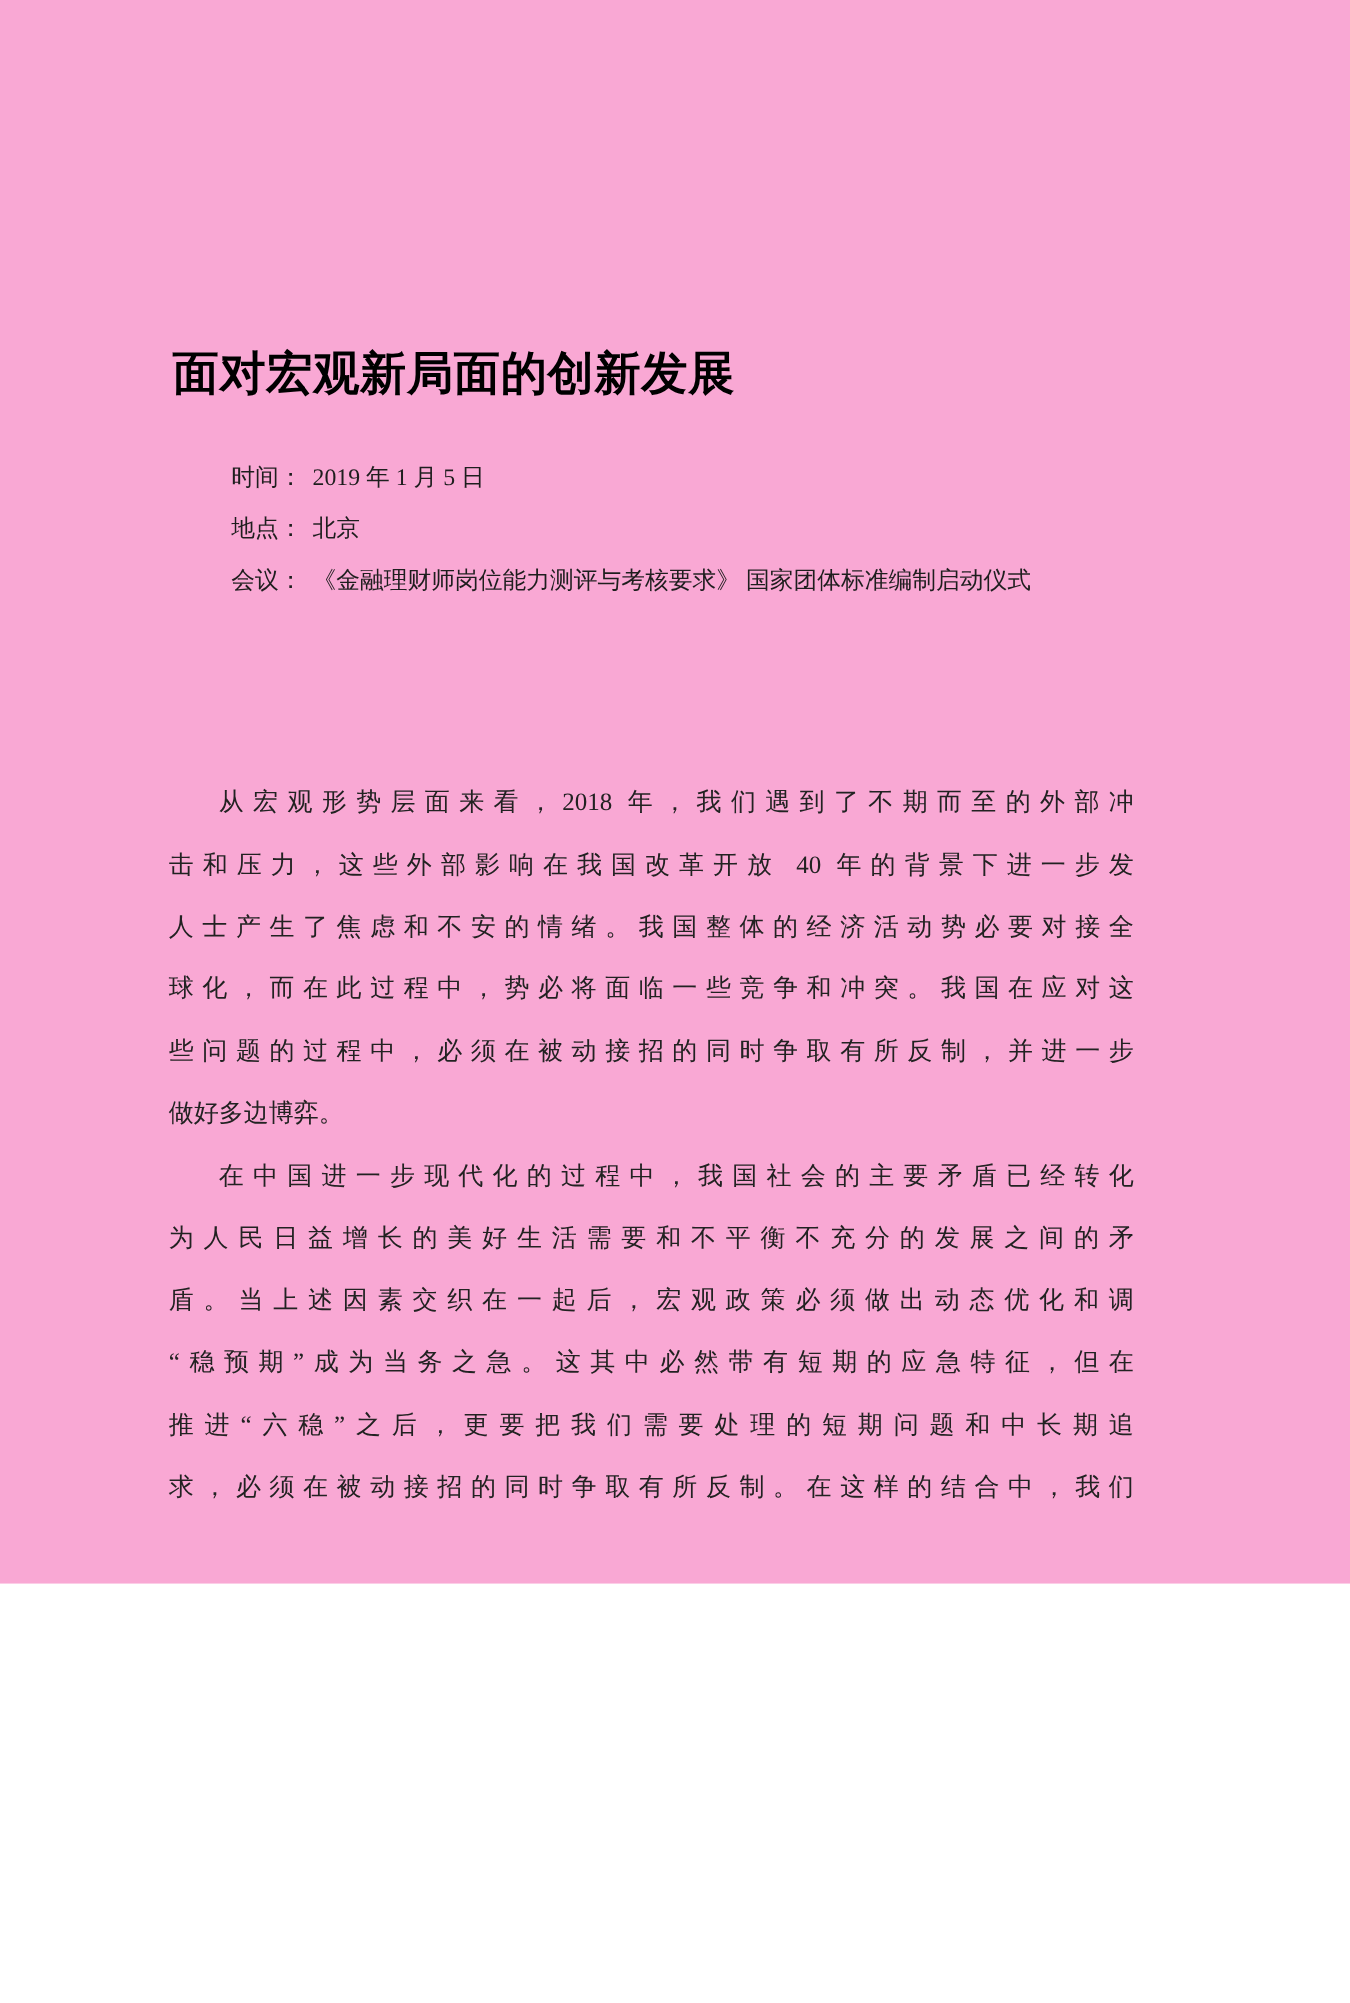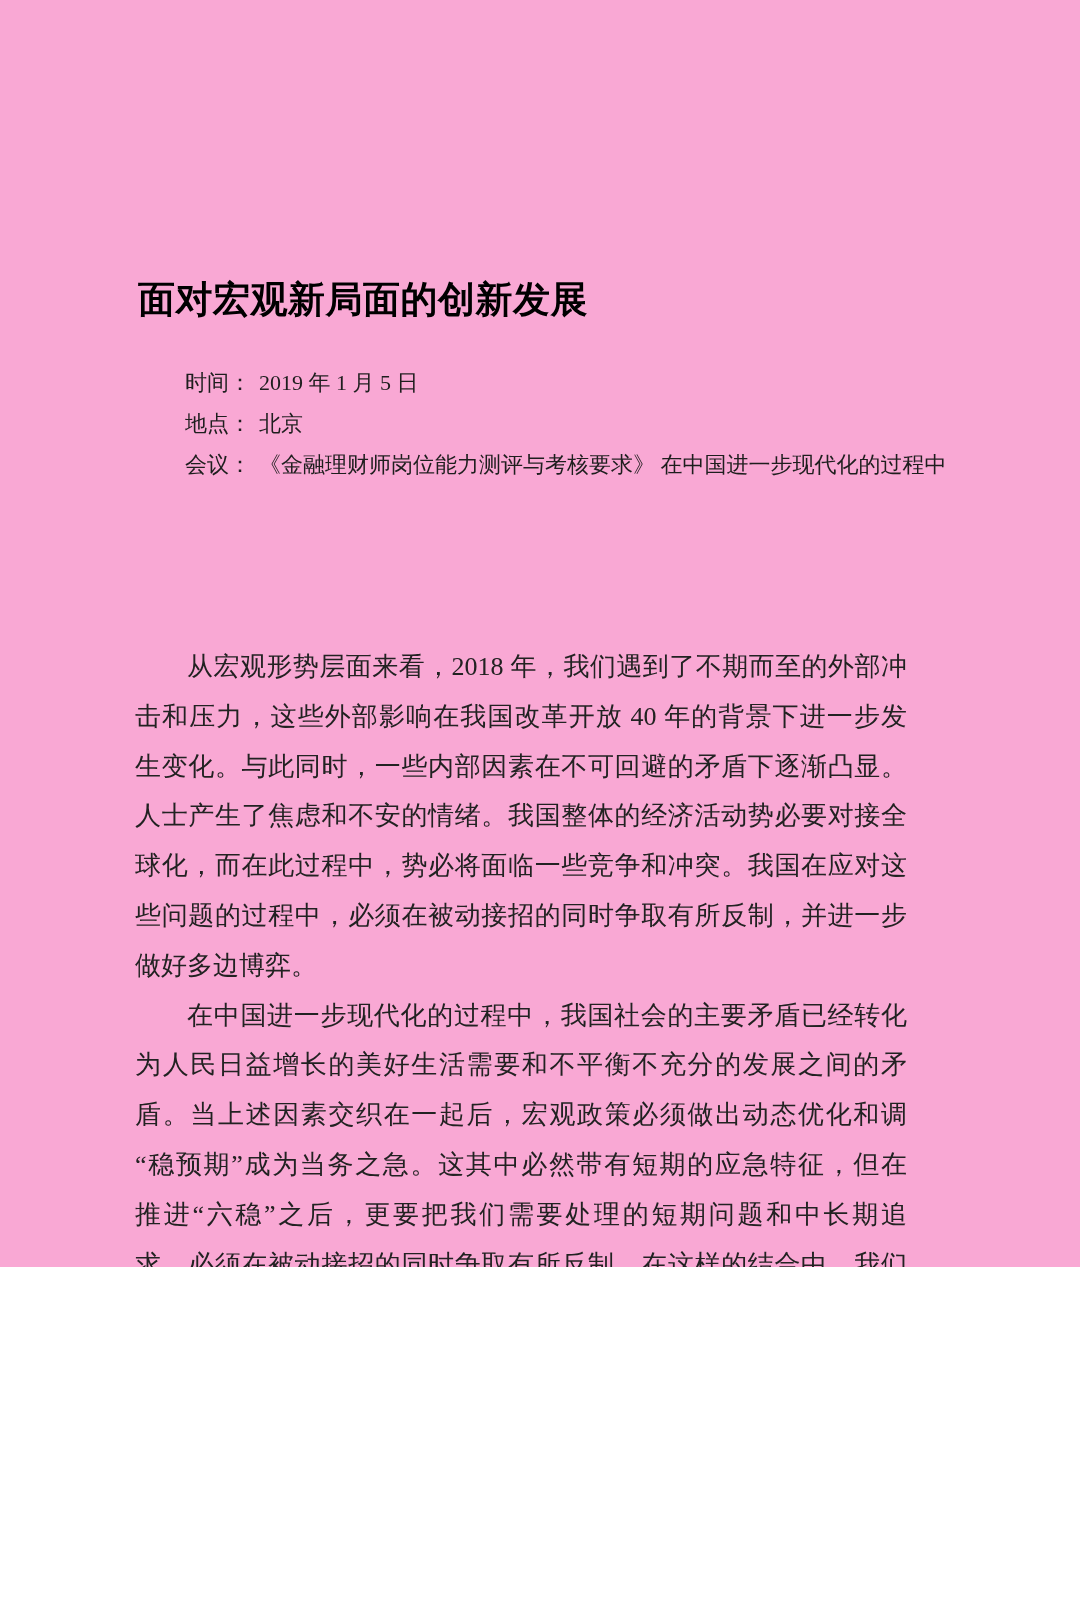"时间： 2019 年 1 月" .meta { font-size: 22px -> 19px }
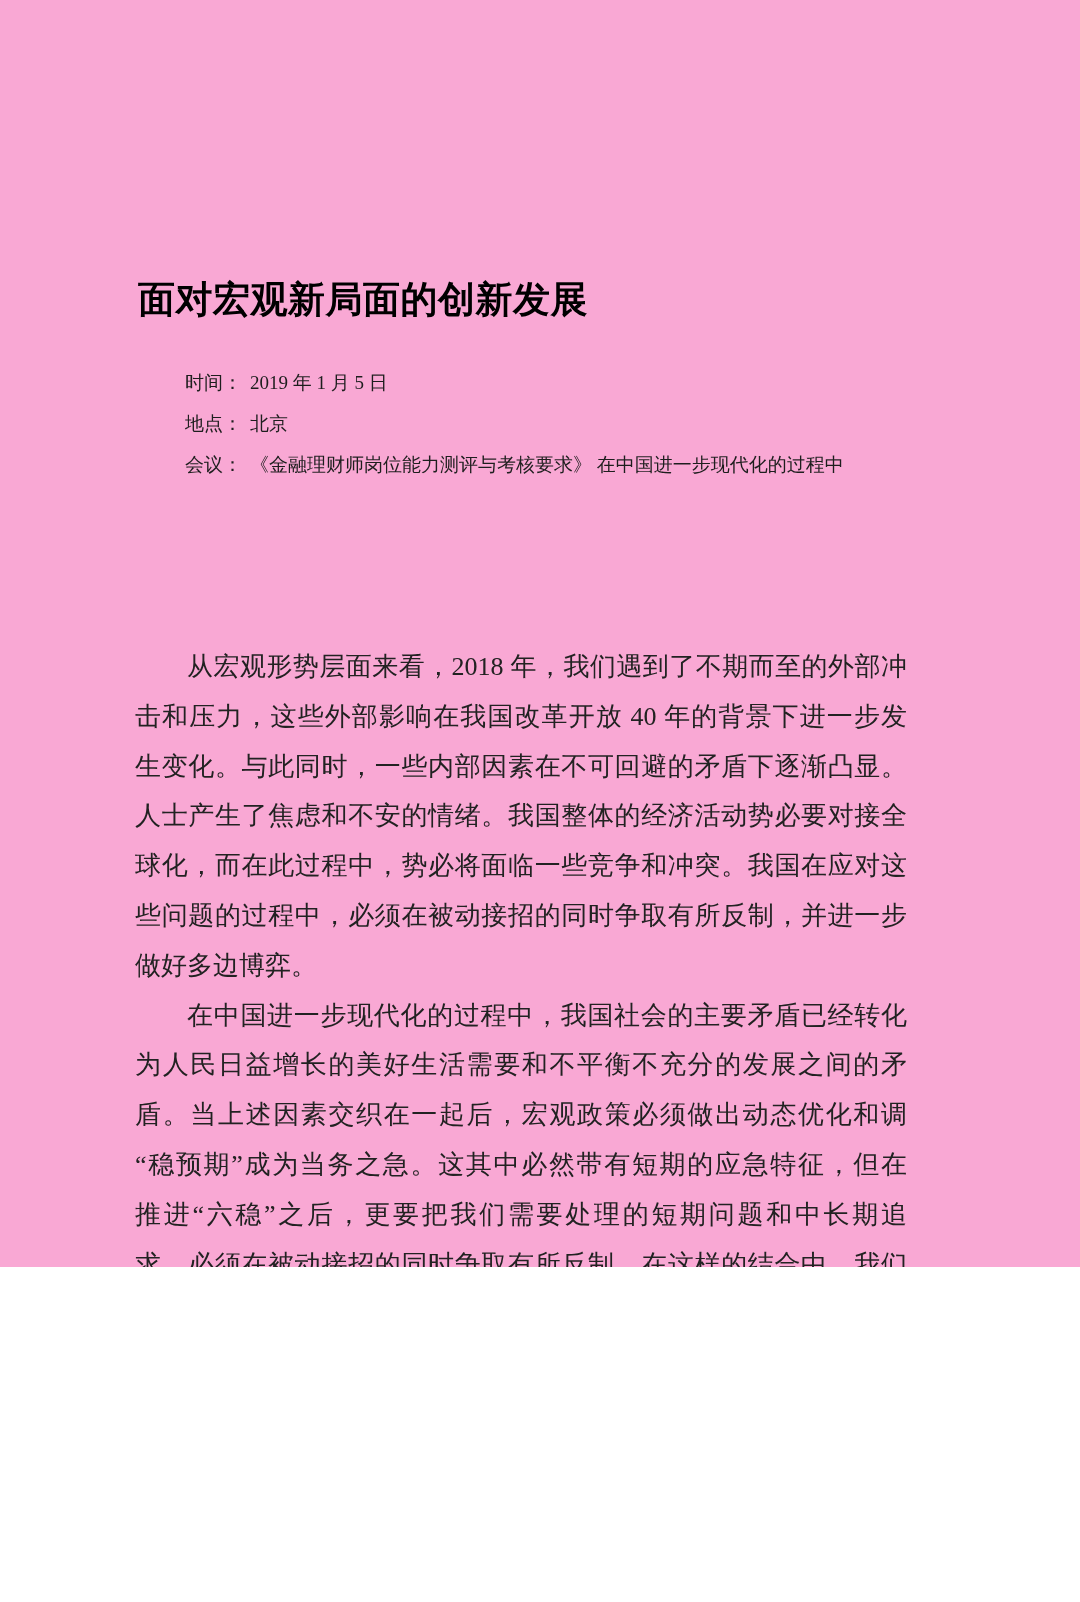"《金融理财师岗位能力测评与考核要求》 在中国进一步现代化的过程中" span.meta-value { text: 在中国进一步现代化的过程中 -> 国家团体标准编制启动仪式 }
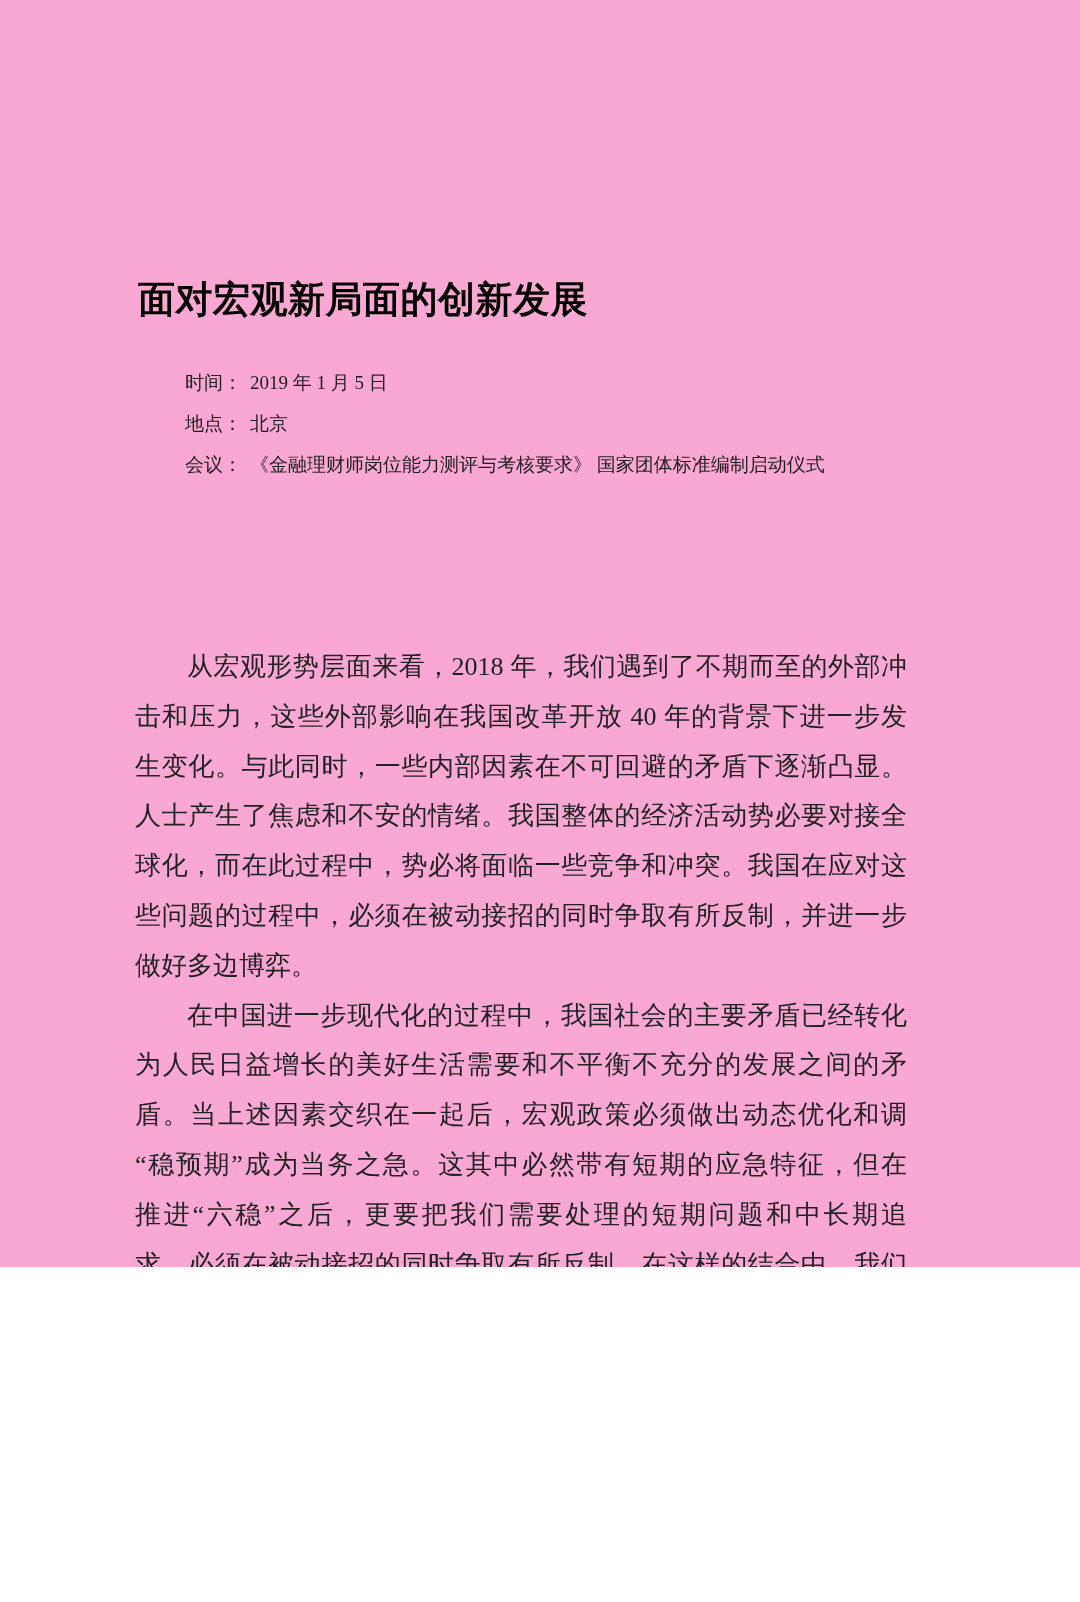"从宏观形势层面来看，2018 年，我们遇到了不期而至的外部冲" .body-text { font-size: 26px -> 20px; top: 642px -> 618px }
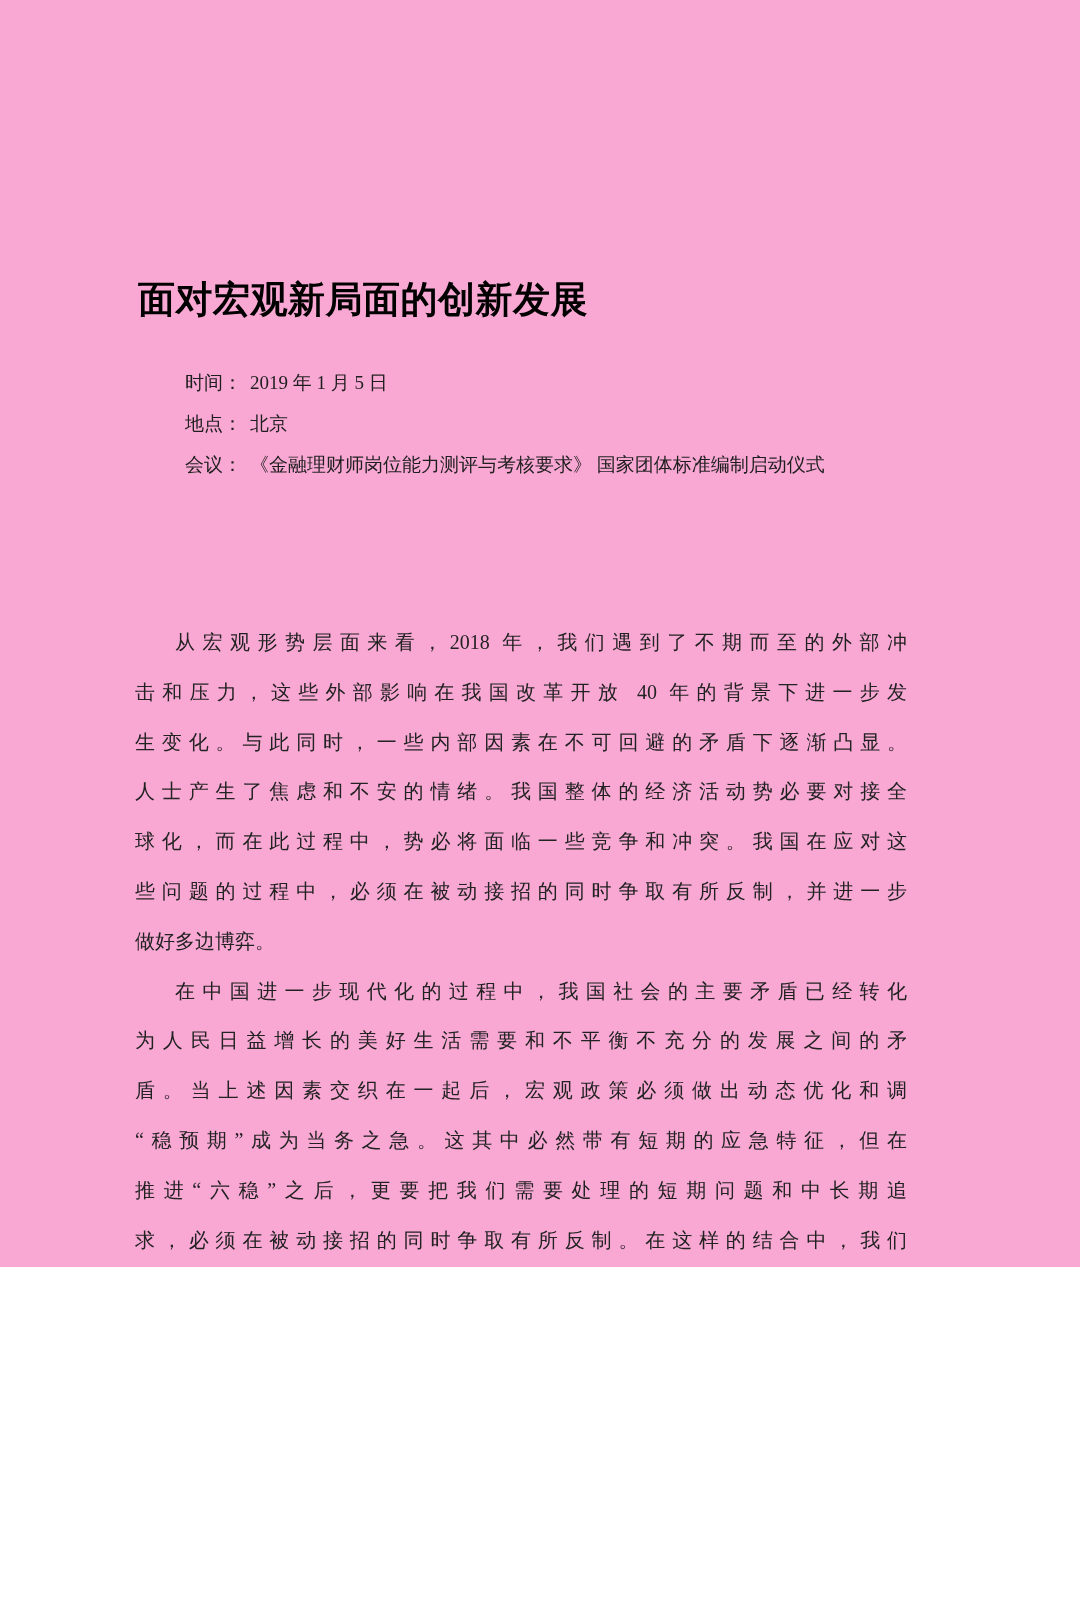"生变化。与此同时，一些内部因素在不可回避的矛盾下逐渐凸显。" div.line { html: <div>生变化。与此同时，一些内部因素在不可回避的矛盾下逐渐凸显。</div> -> none }
